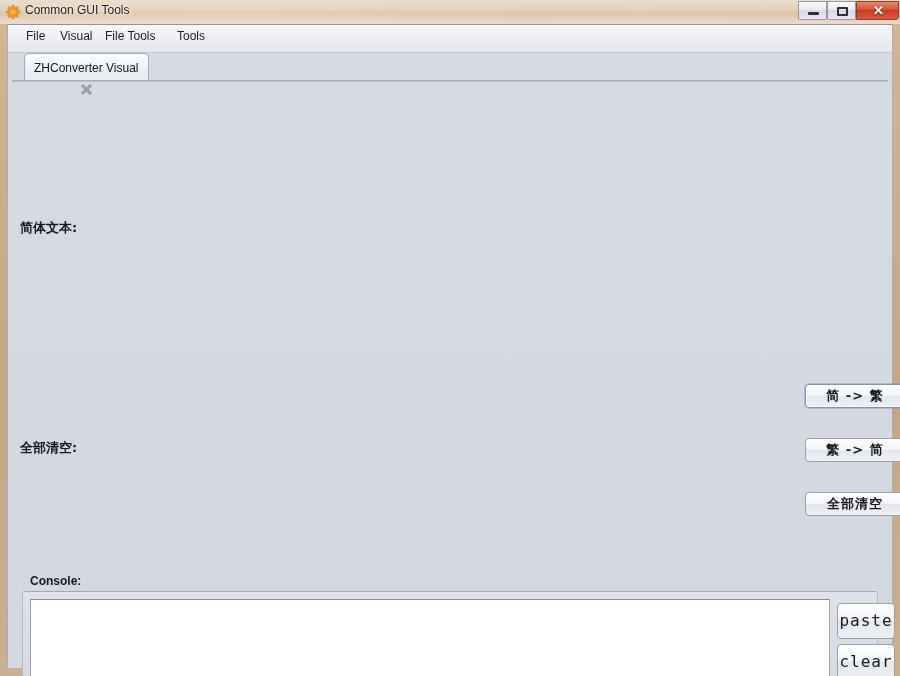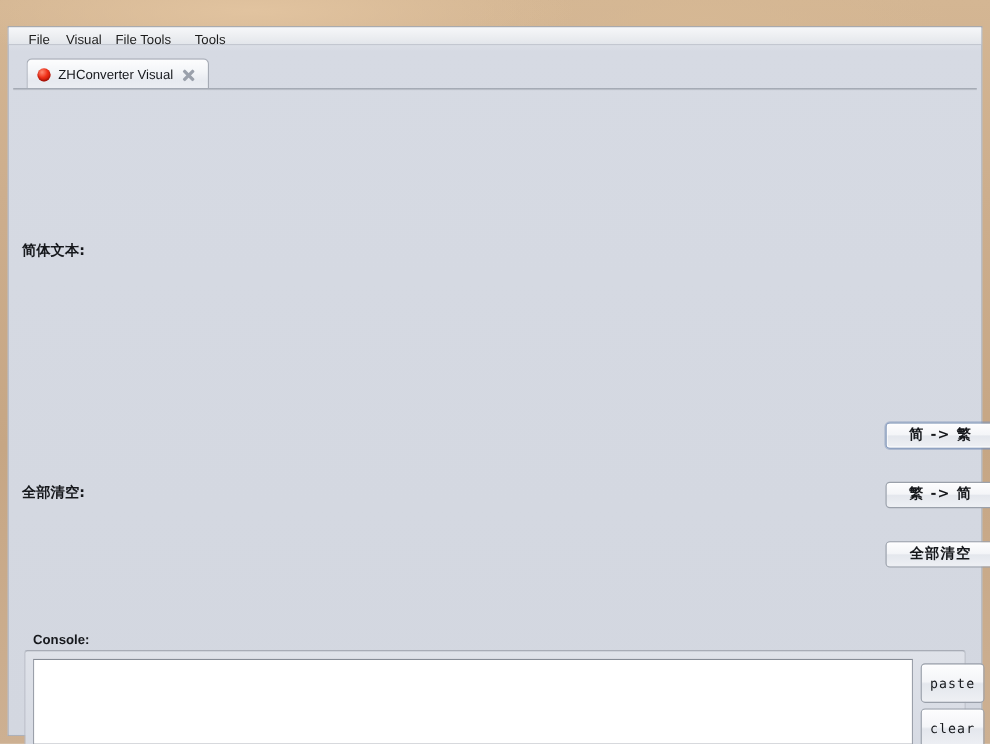"Common GUI Tools" div { html: none -> <div> <div></div> <svg> <g> <rect></rect> <rect></rect> <rect></rect> <rect></rect> </g> <circle></circle> </svg> <div>Common GUI Tools</div> <div> <div></div> </div> <div> <div></div> </div> <div> <div>✕</div> </div> </div> }
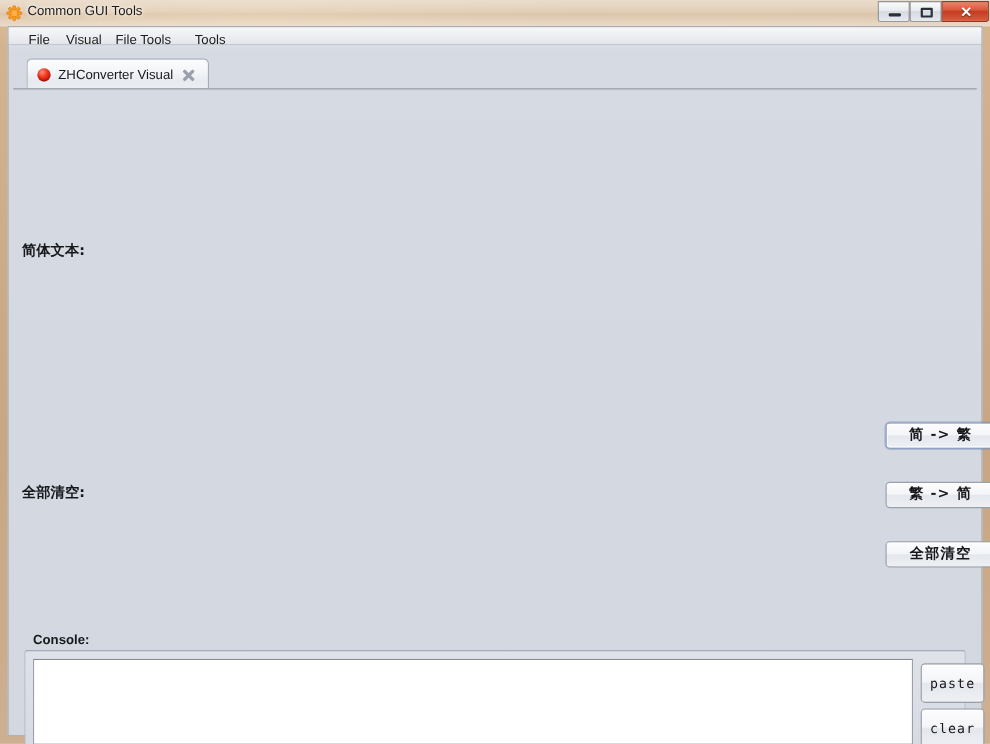"File" #menubar { height: 16px -> 28px }
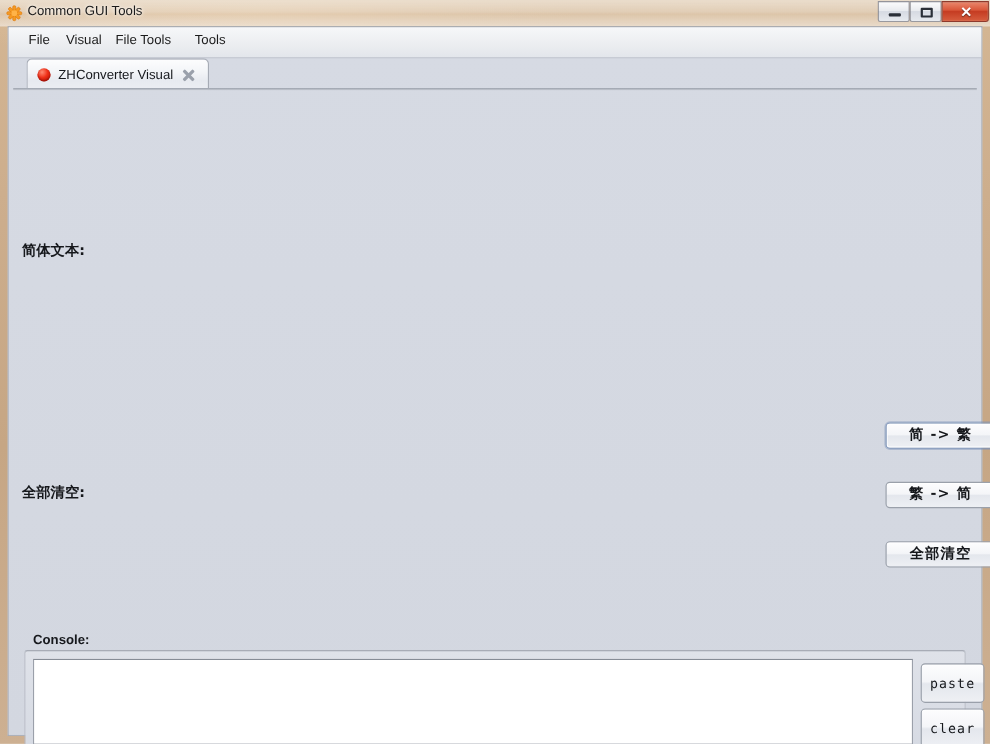"ZHConverter Visual" #tab { flex-direction: none -> column }
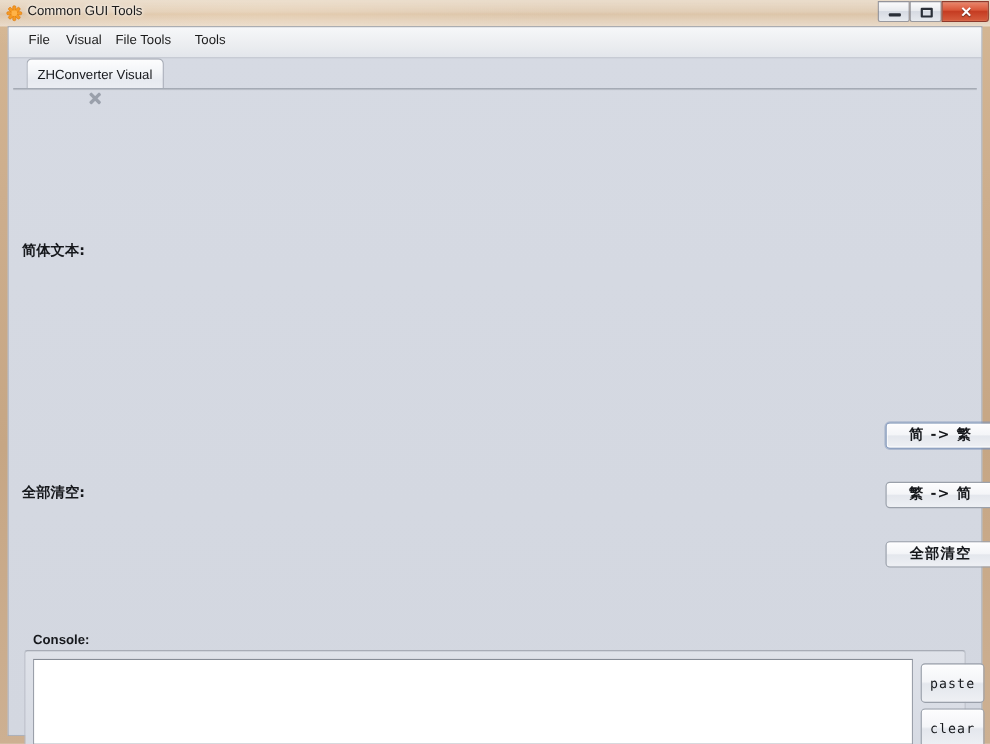"paste" .btn.mono { font-size: 12px -> 16px }
